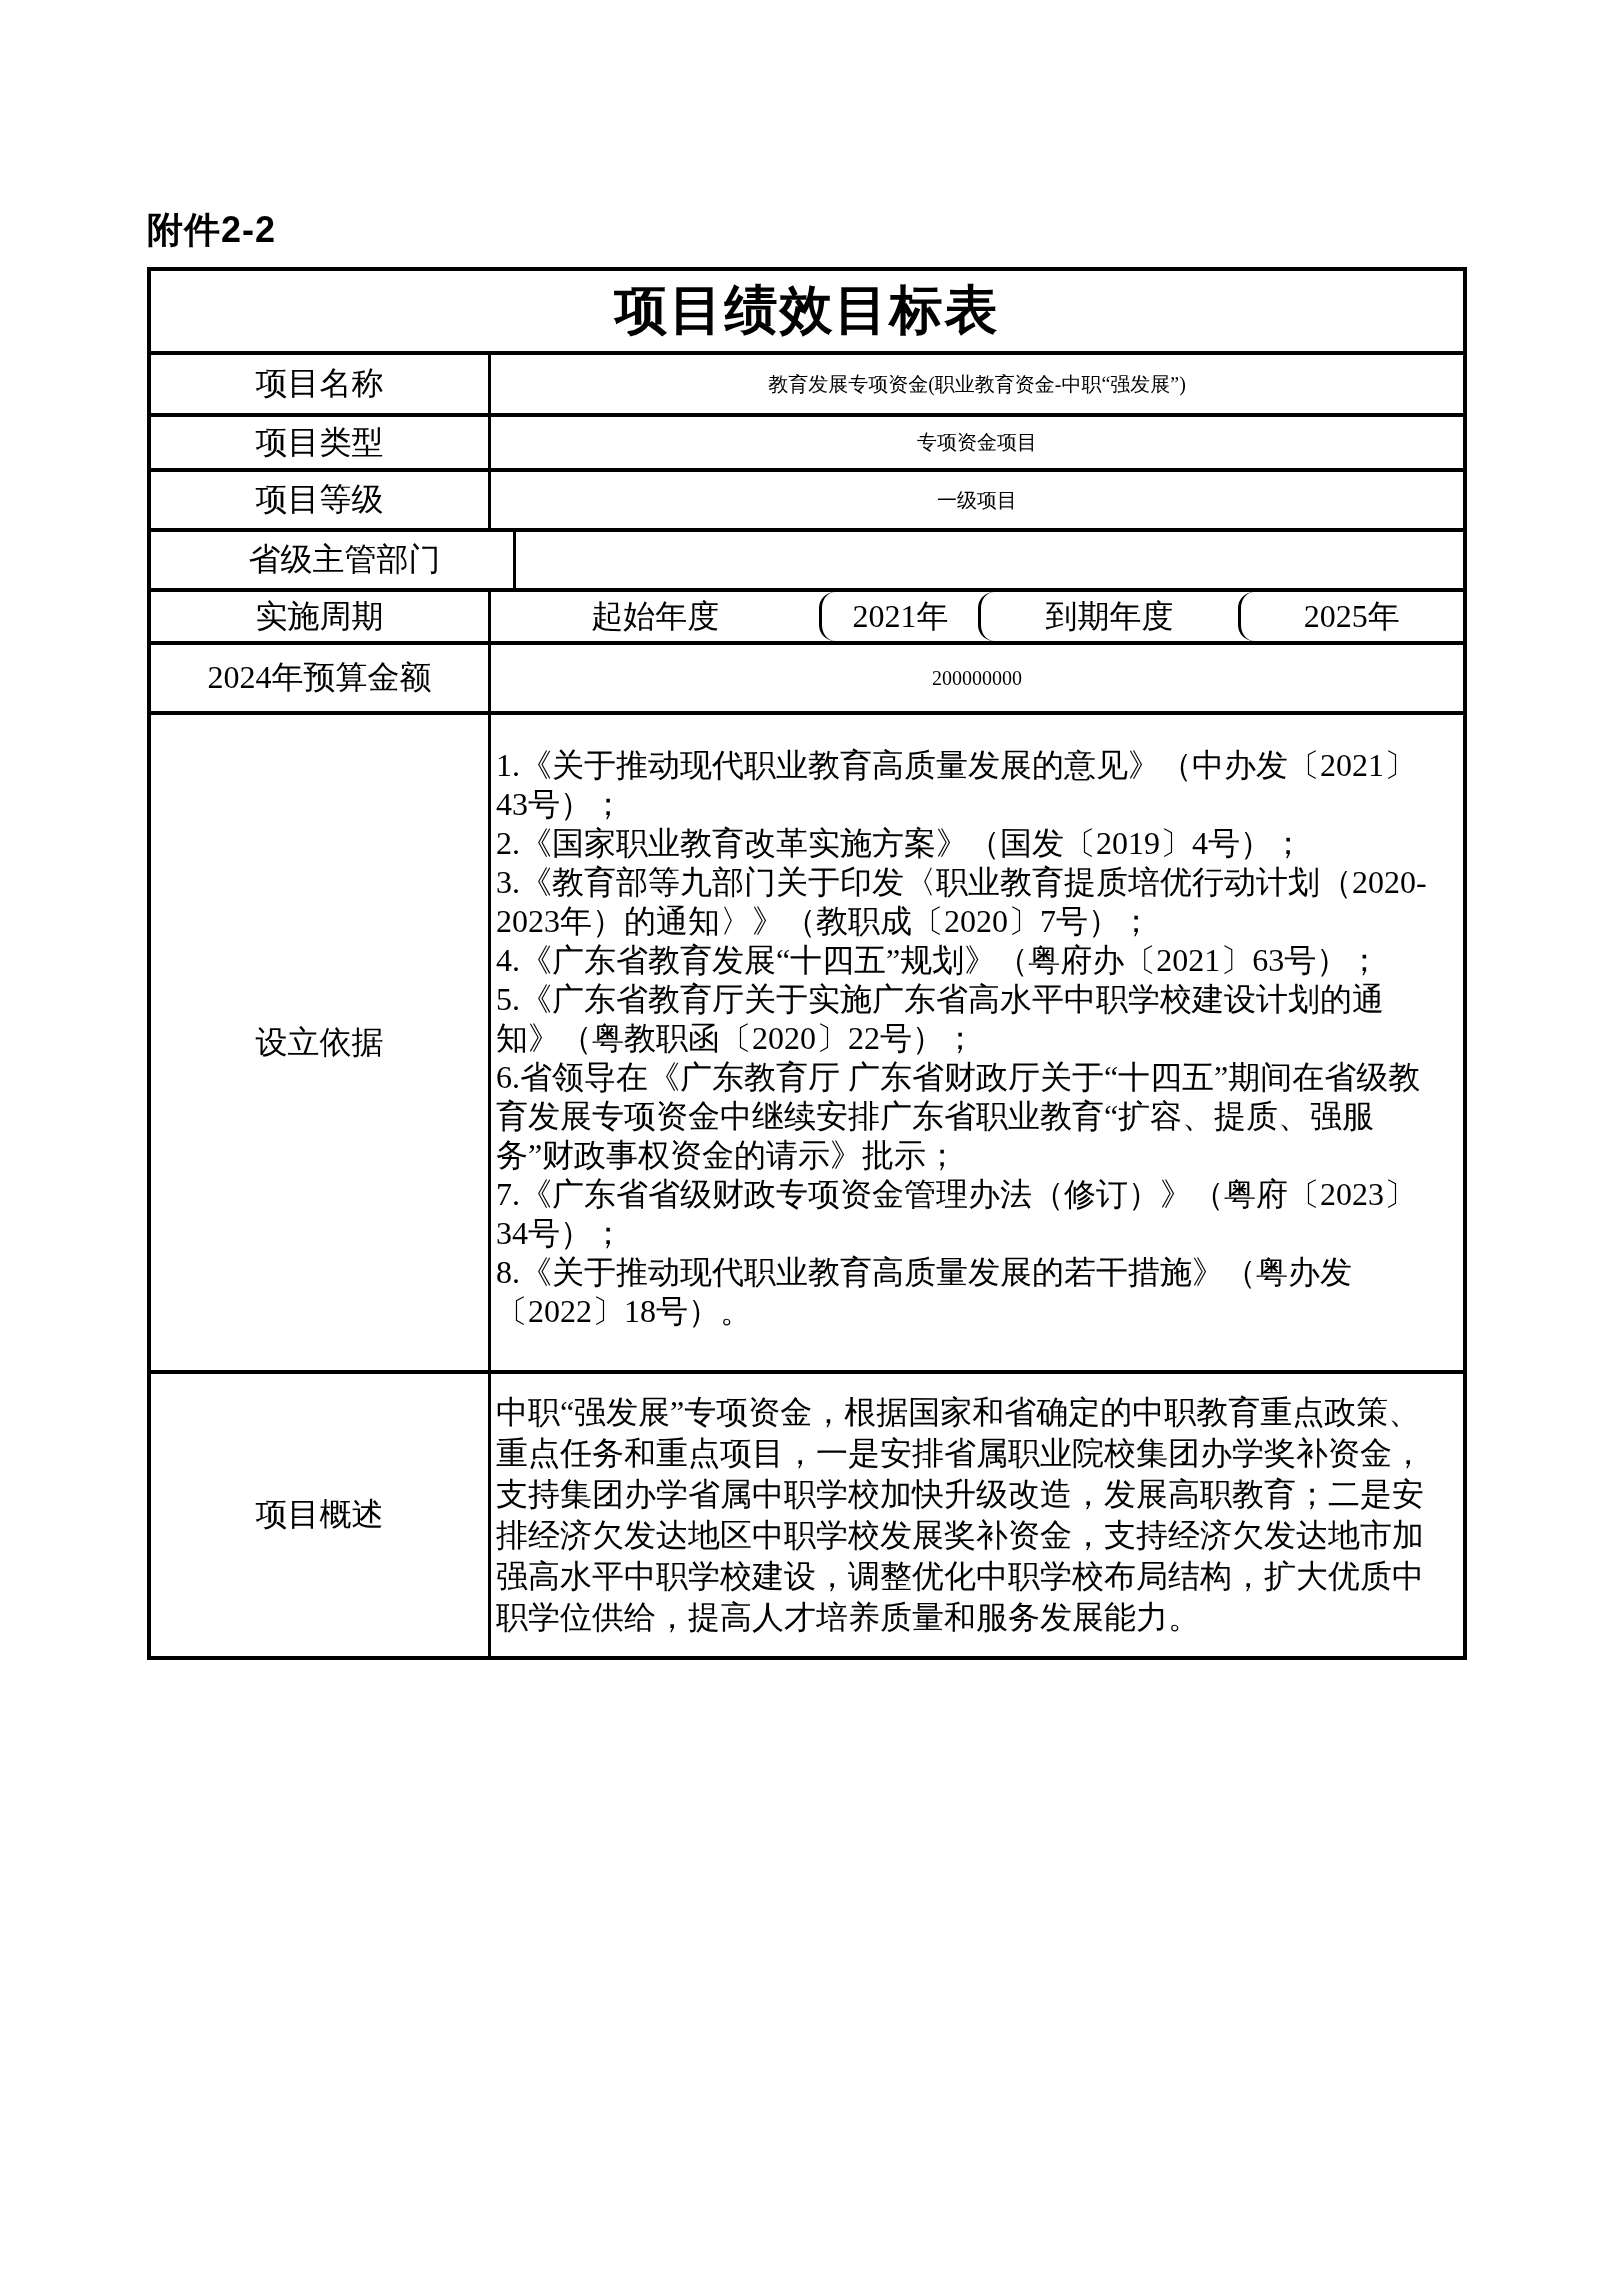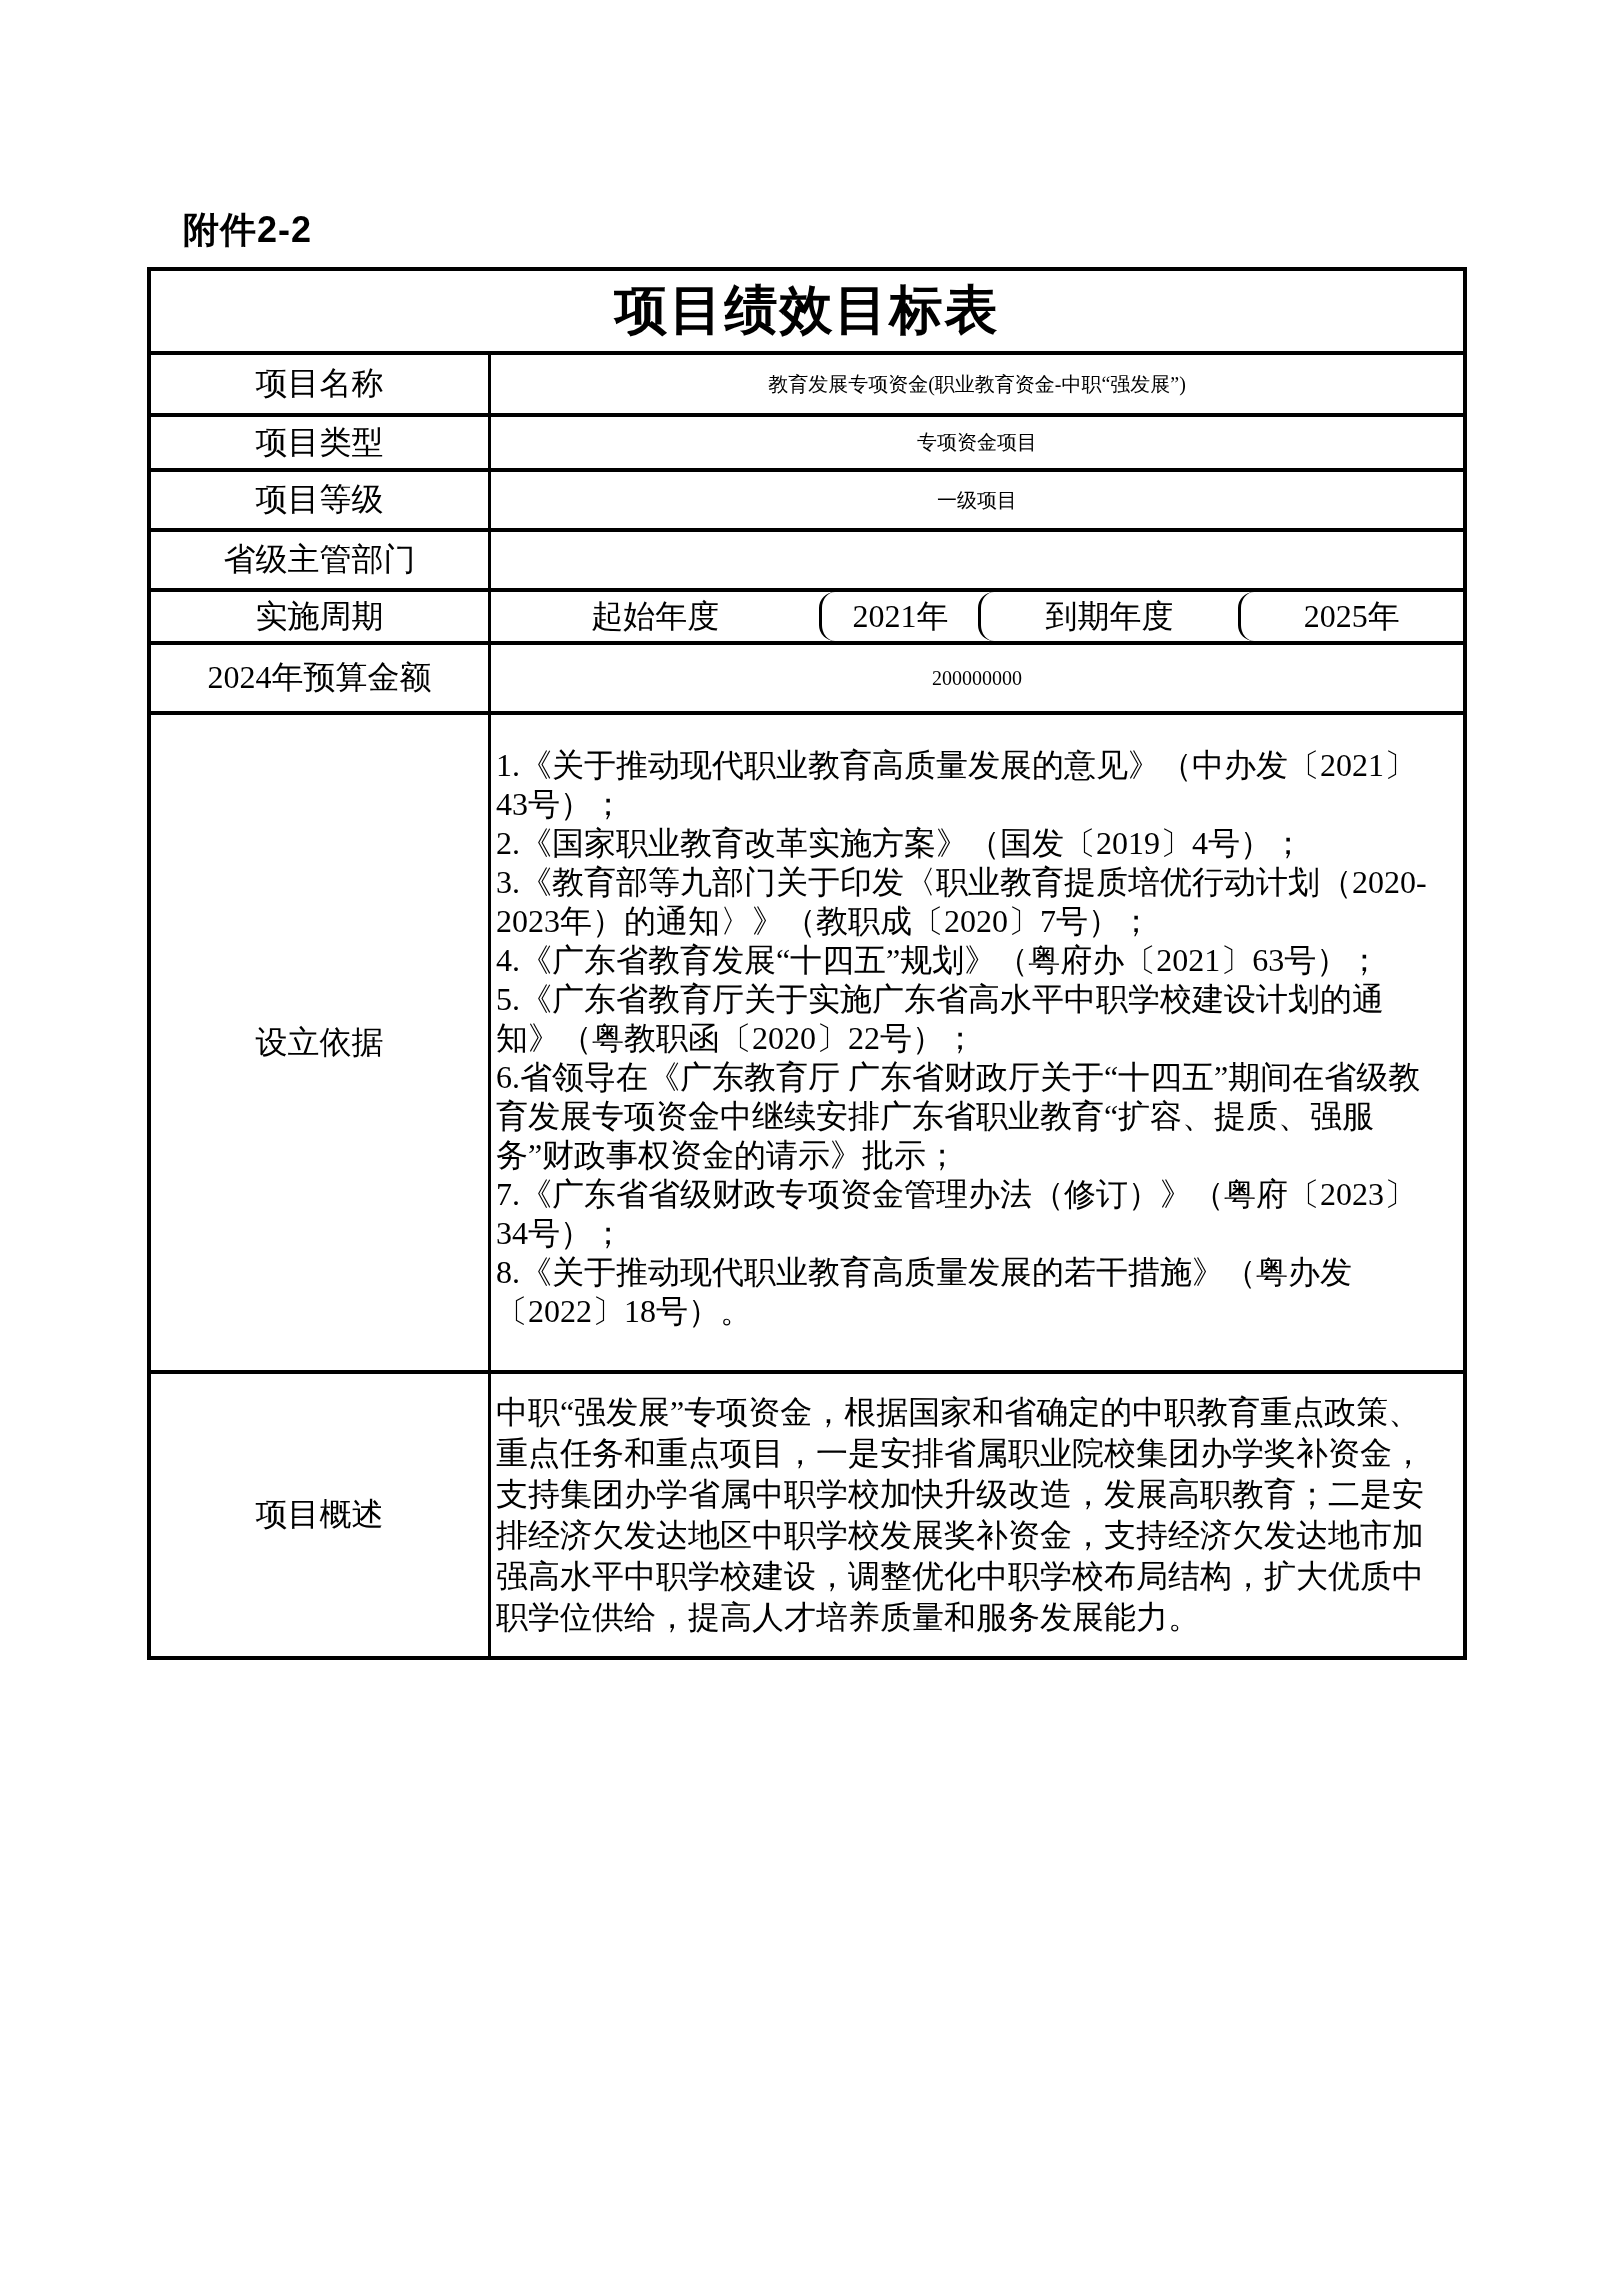"附件2-2" .attachment { margin-left: 36px -> none }
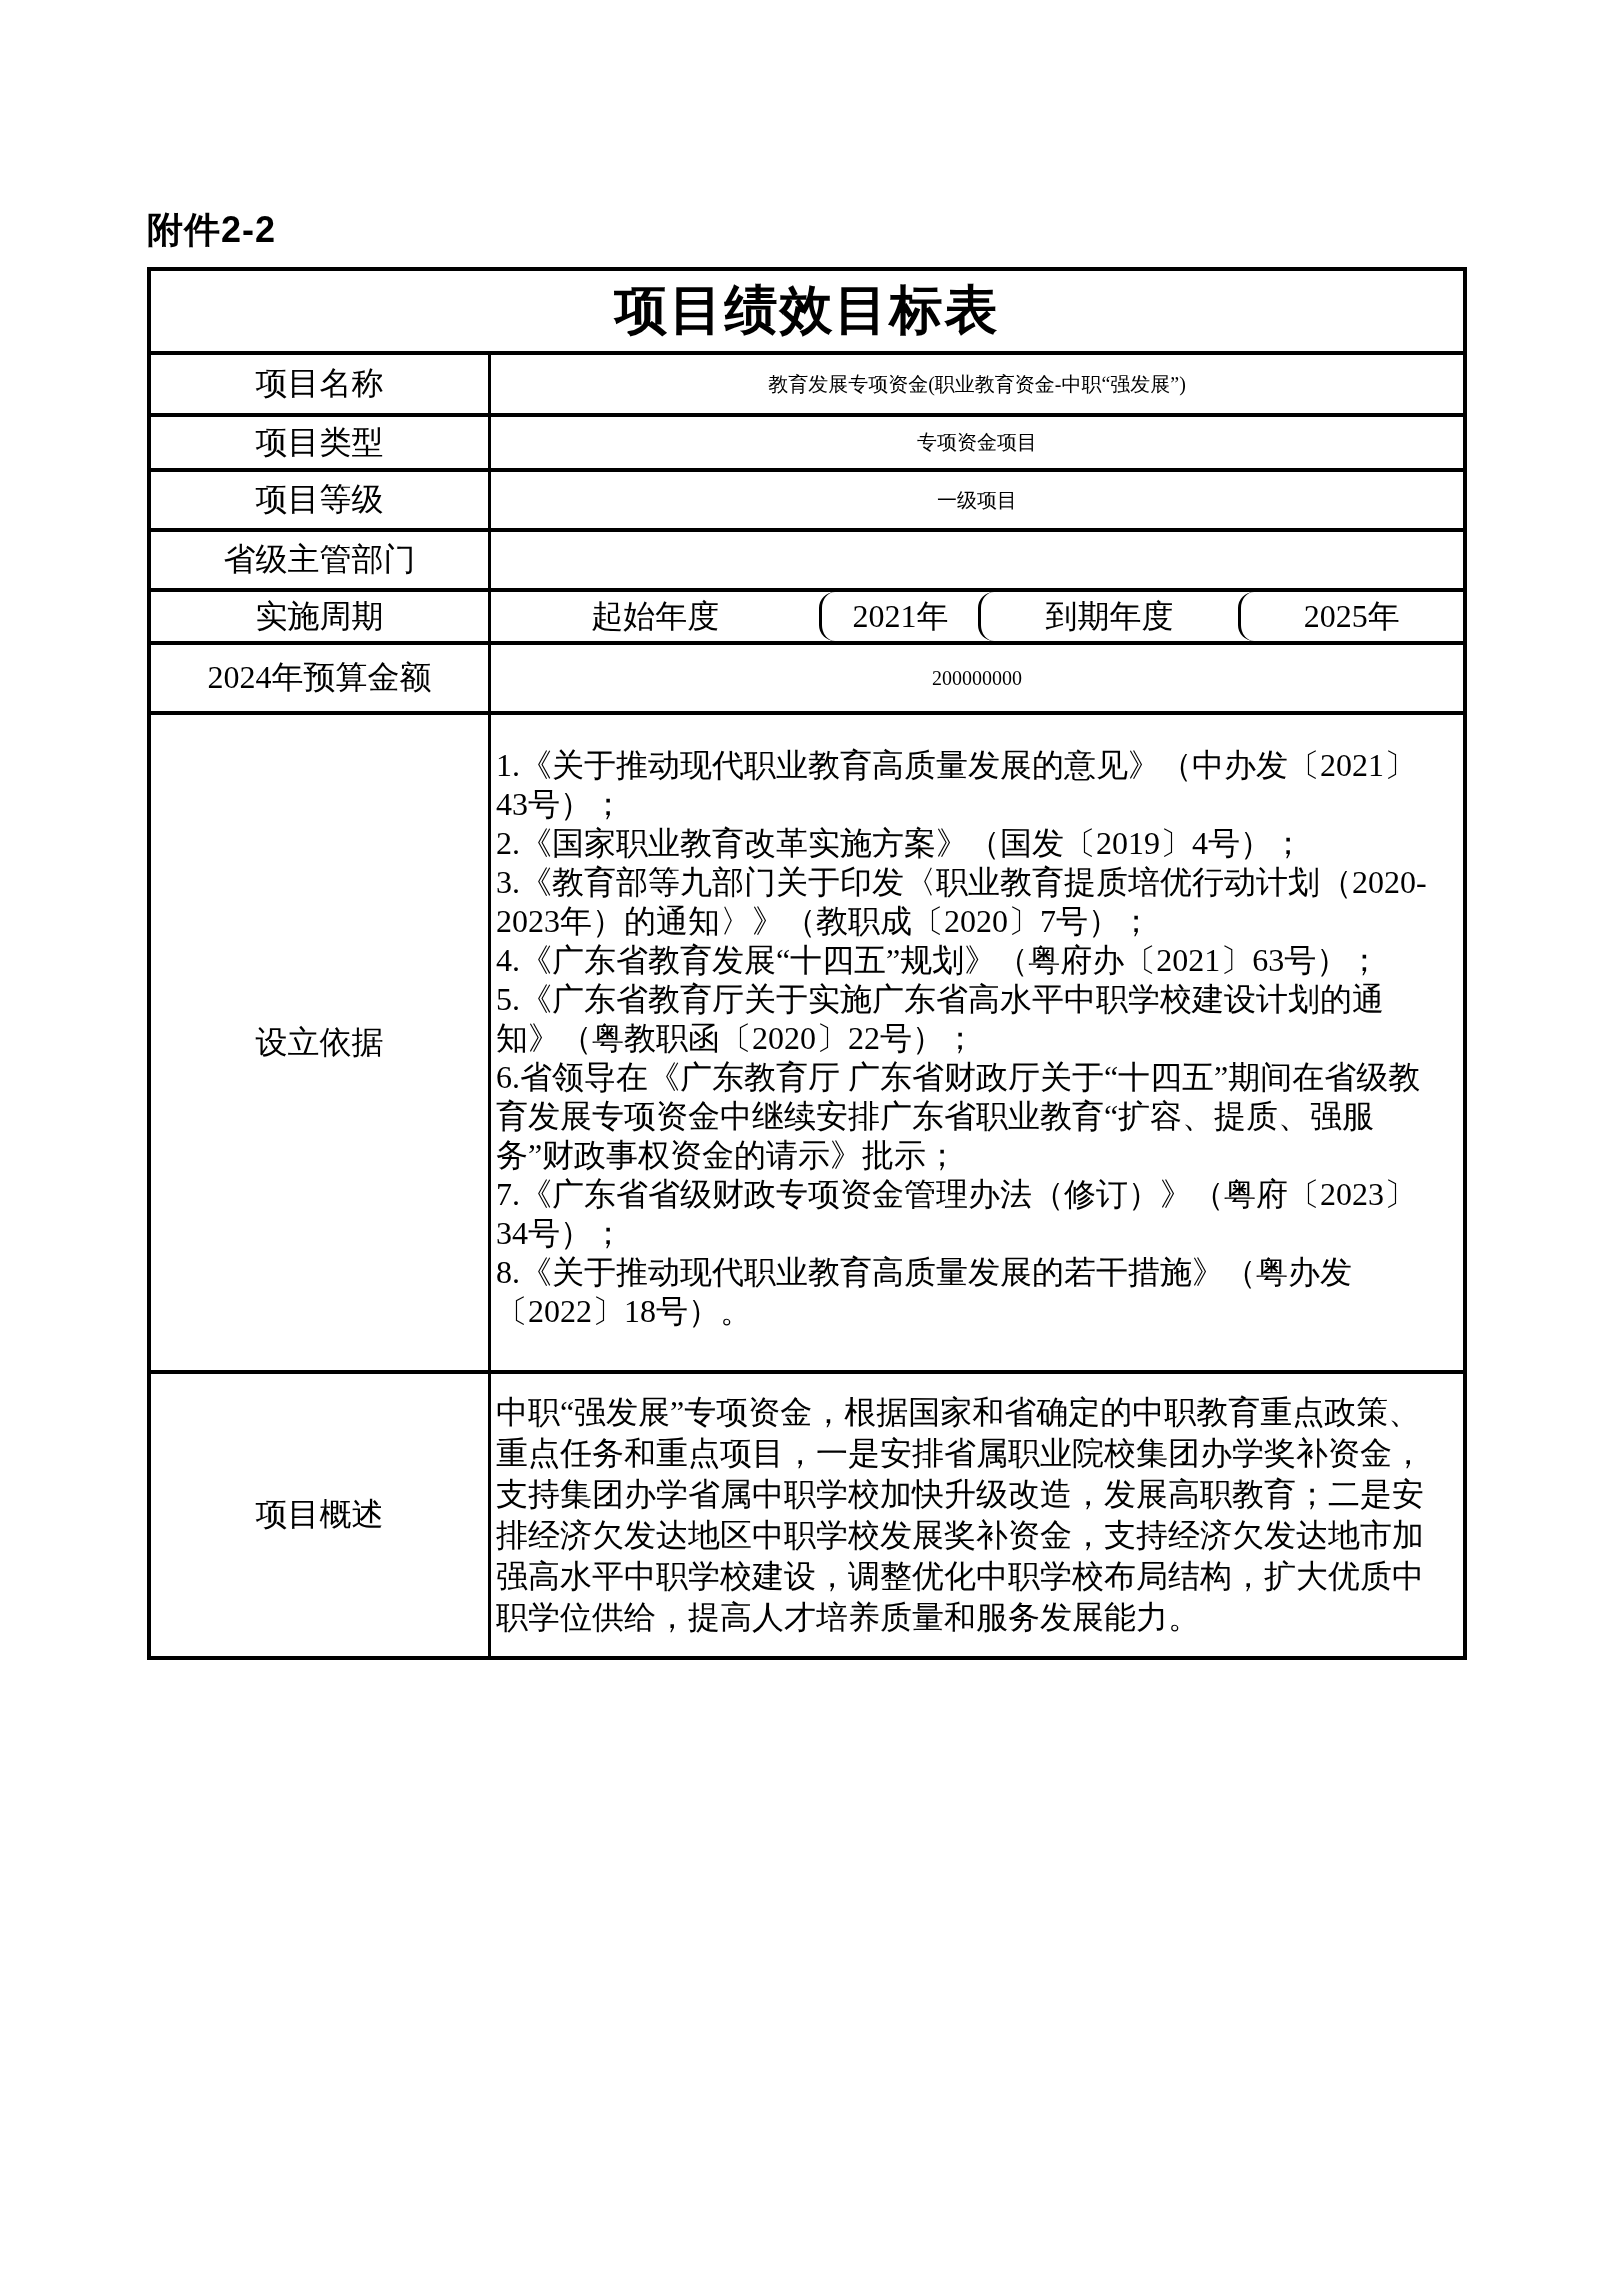"省级主管部门" .row-dept { padding-left: none -> 25px }
